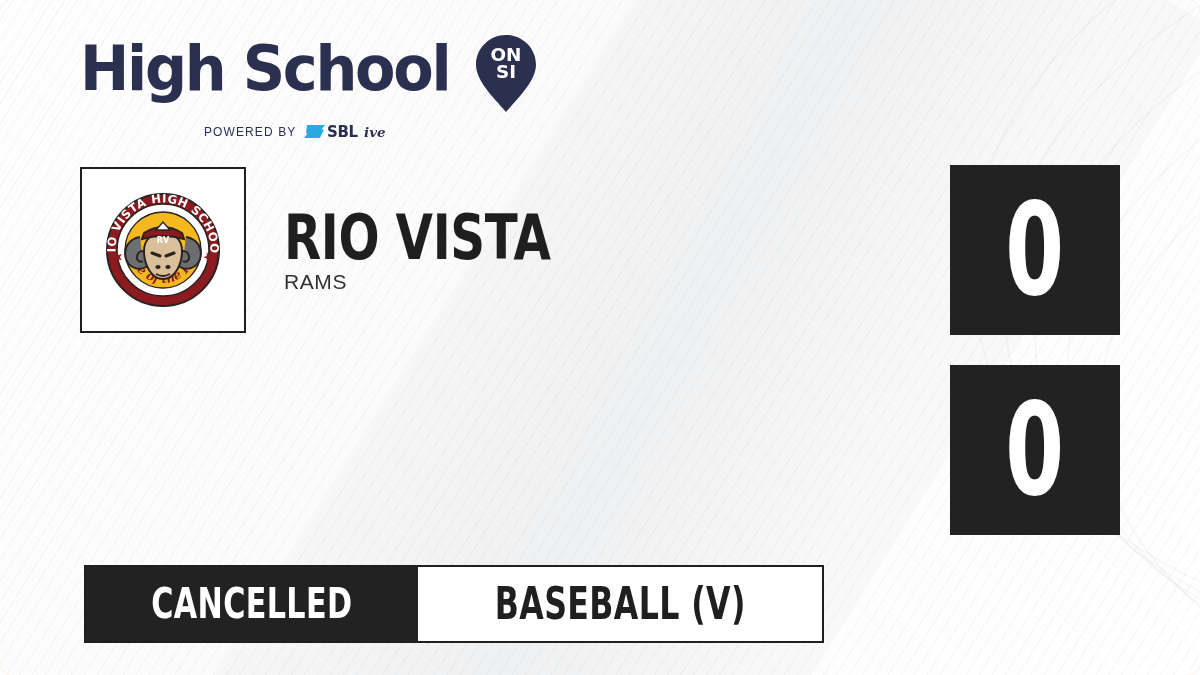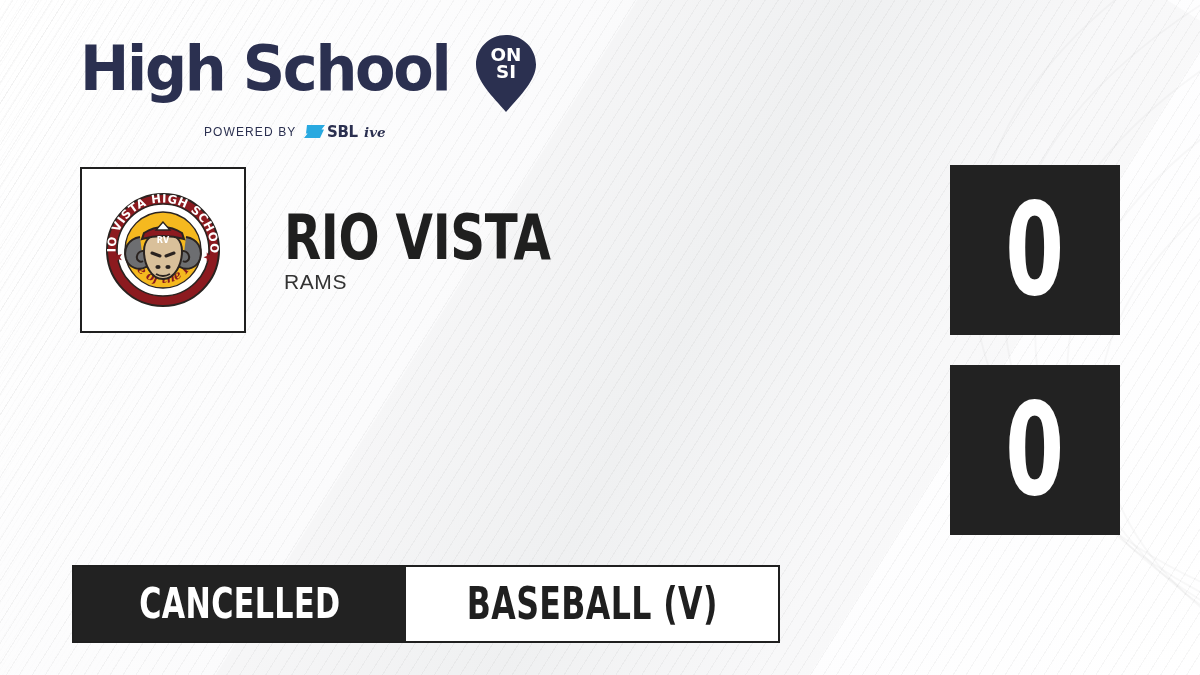"High School" .stage { border-radius: none -> 11px }
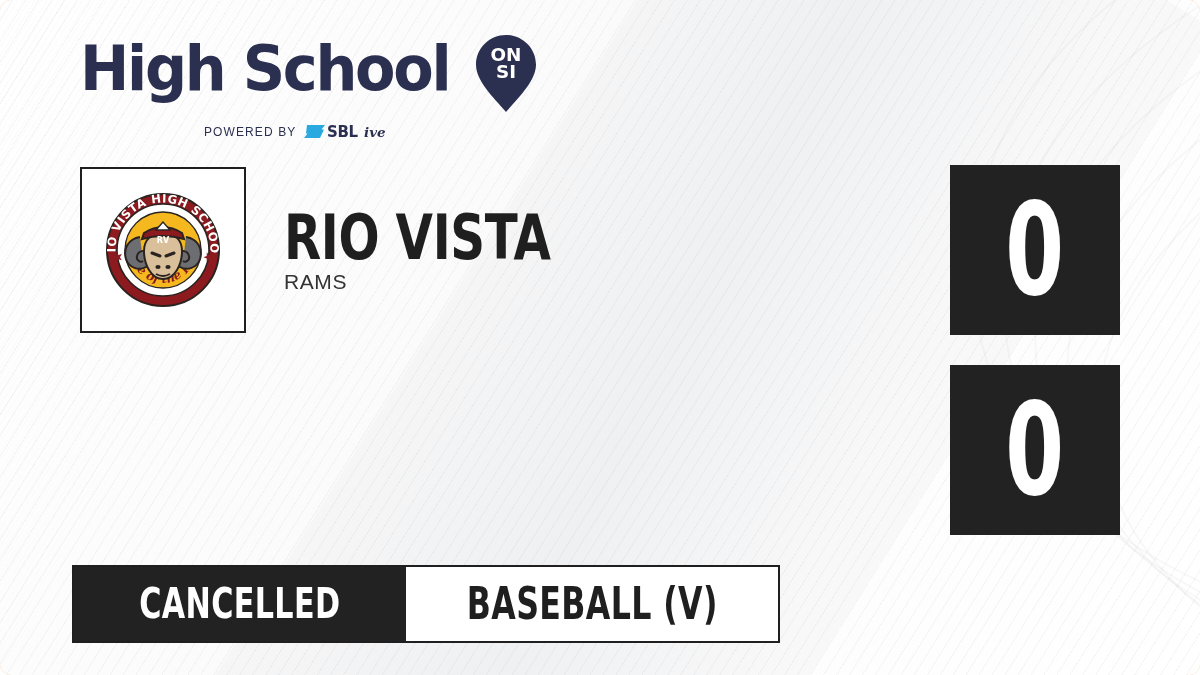"CANCELLED" .status { left: 72px -> 84px }
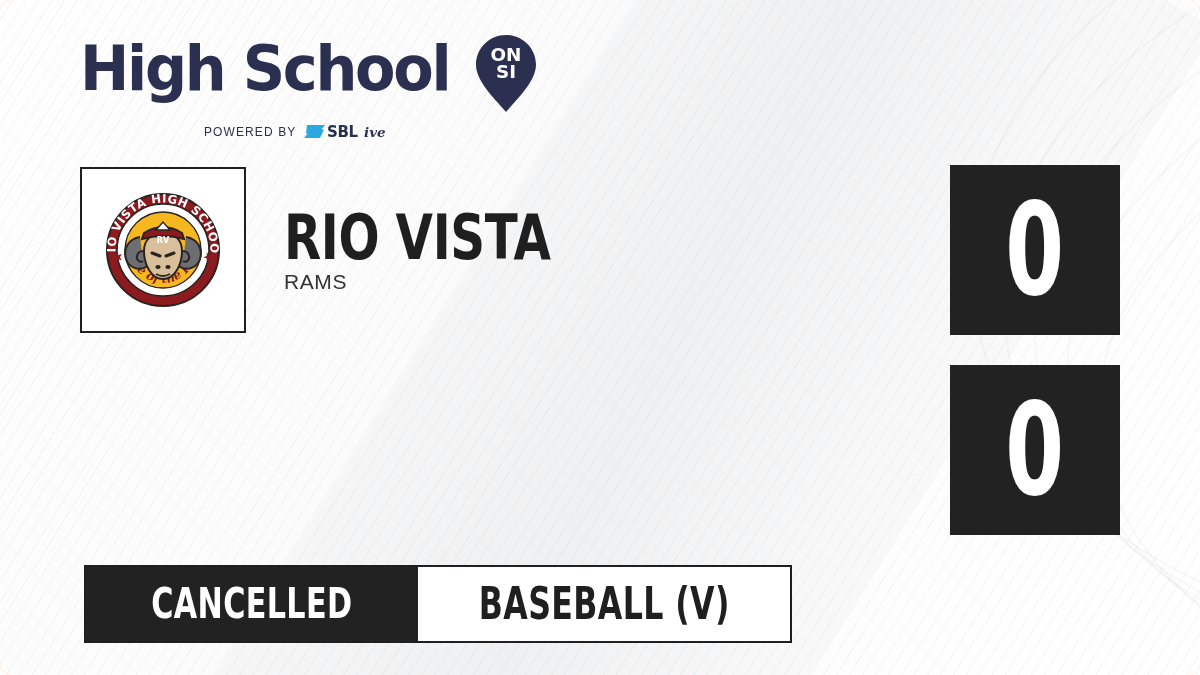"BASEBALL (V)" .status-sport { padding: 0 12px -> 0 28px }
